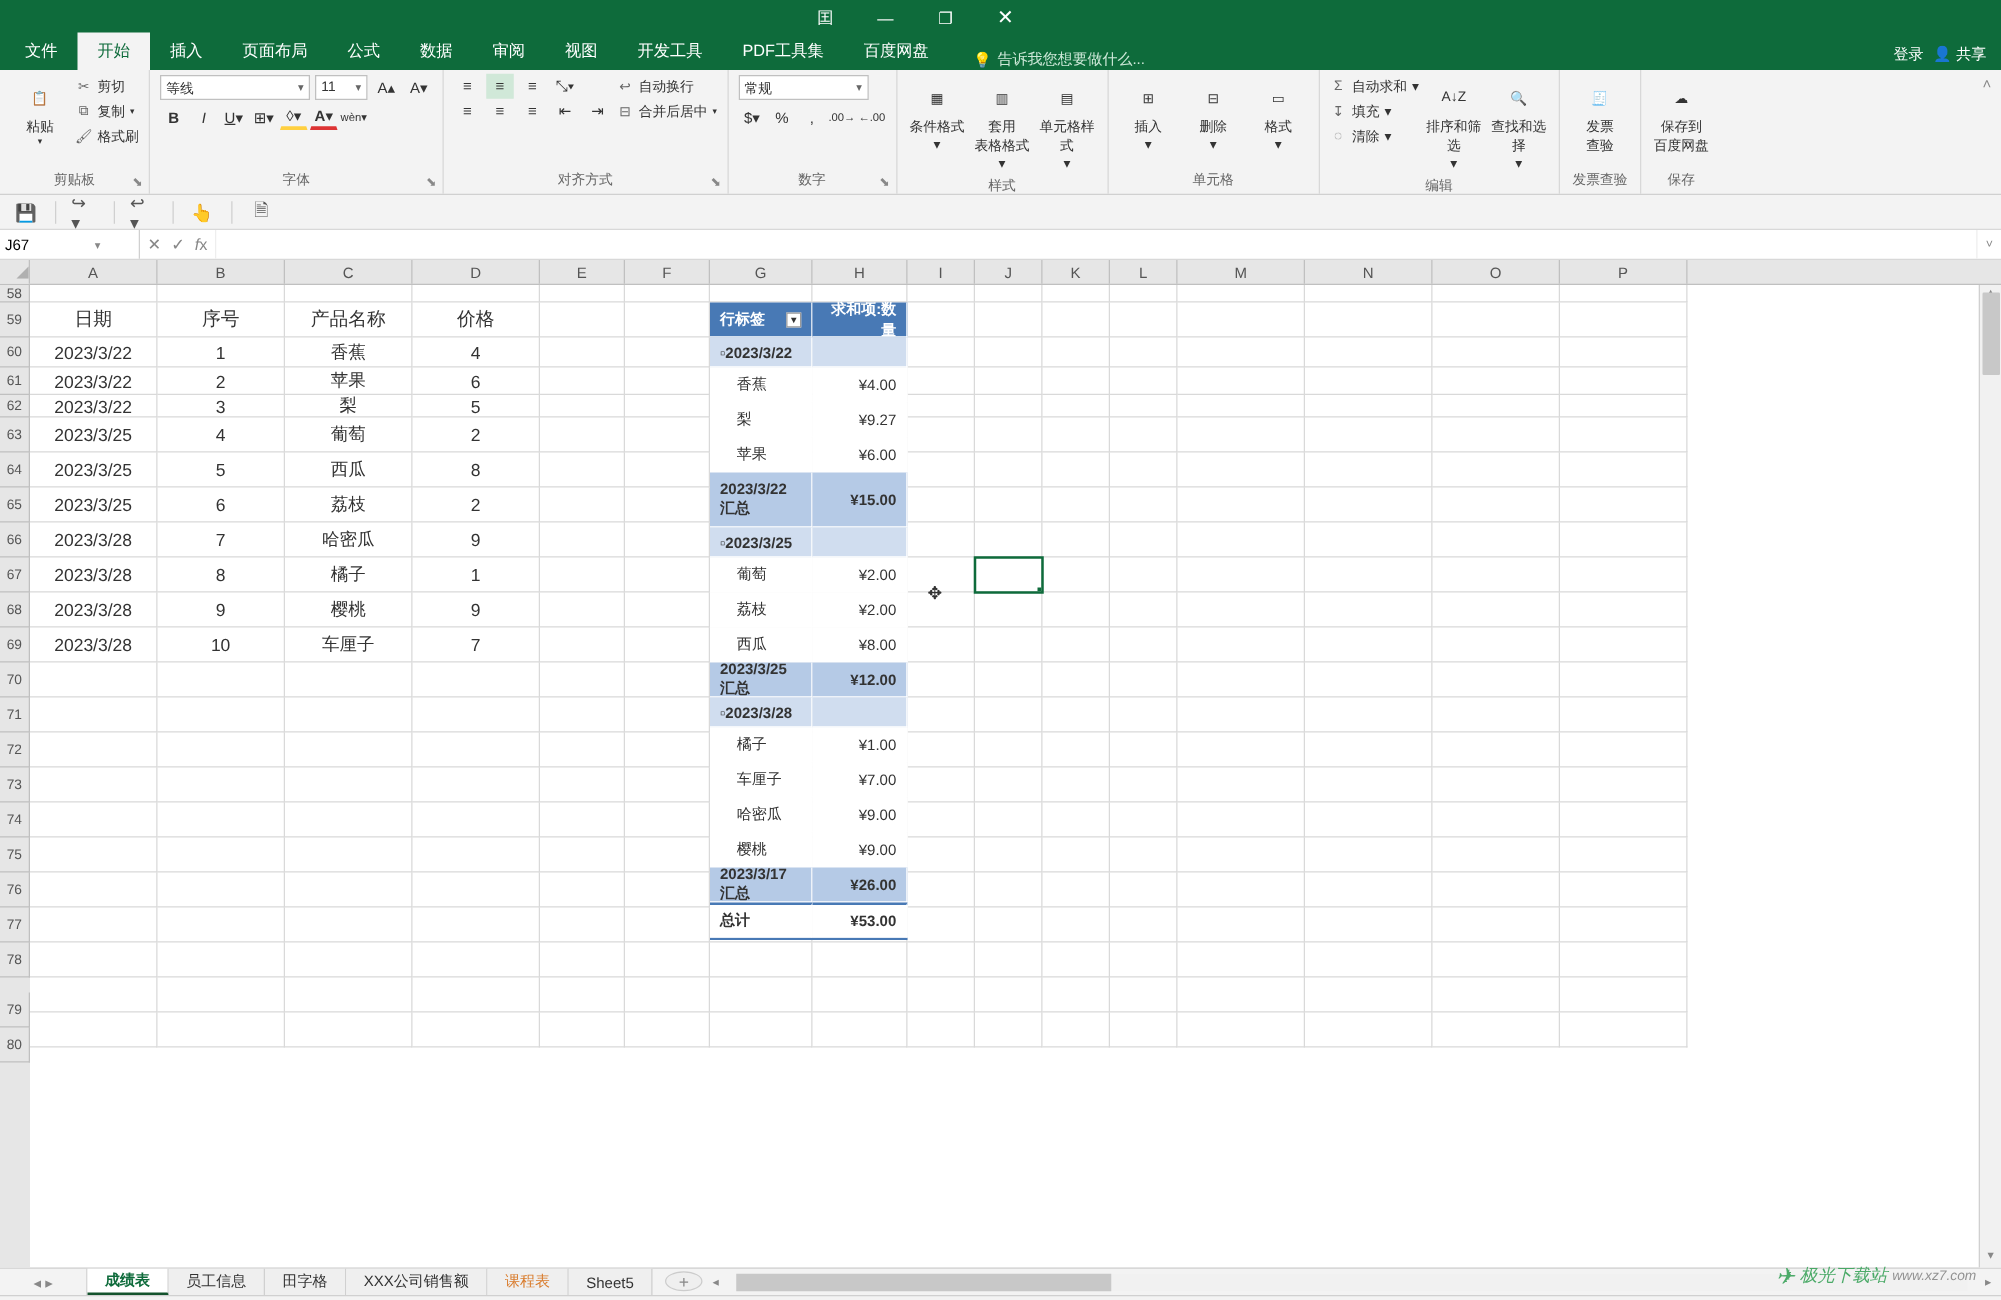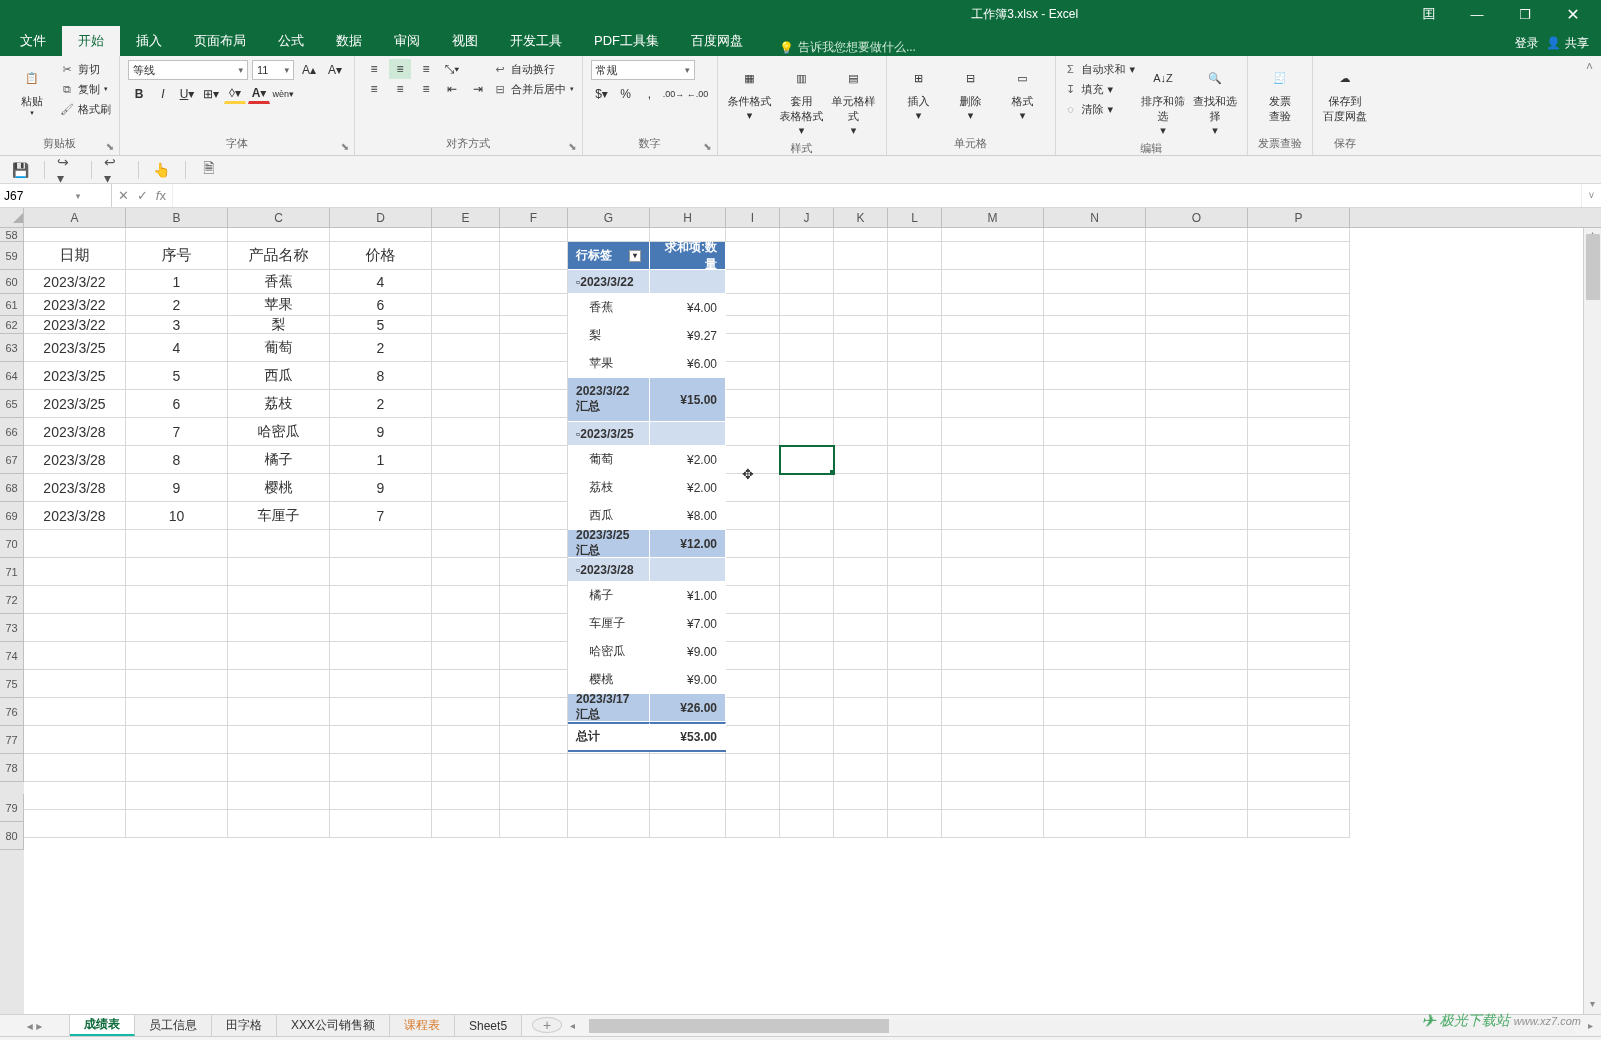"工作簿3.xlsx - Excel" div.title-center { html: <div> <span>工作簿3.xlsx</span> - <span>Excel</span> </div> -> none }
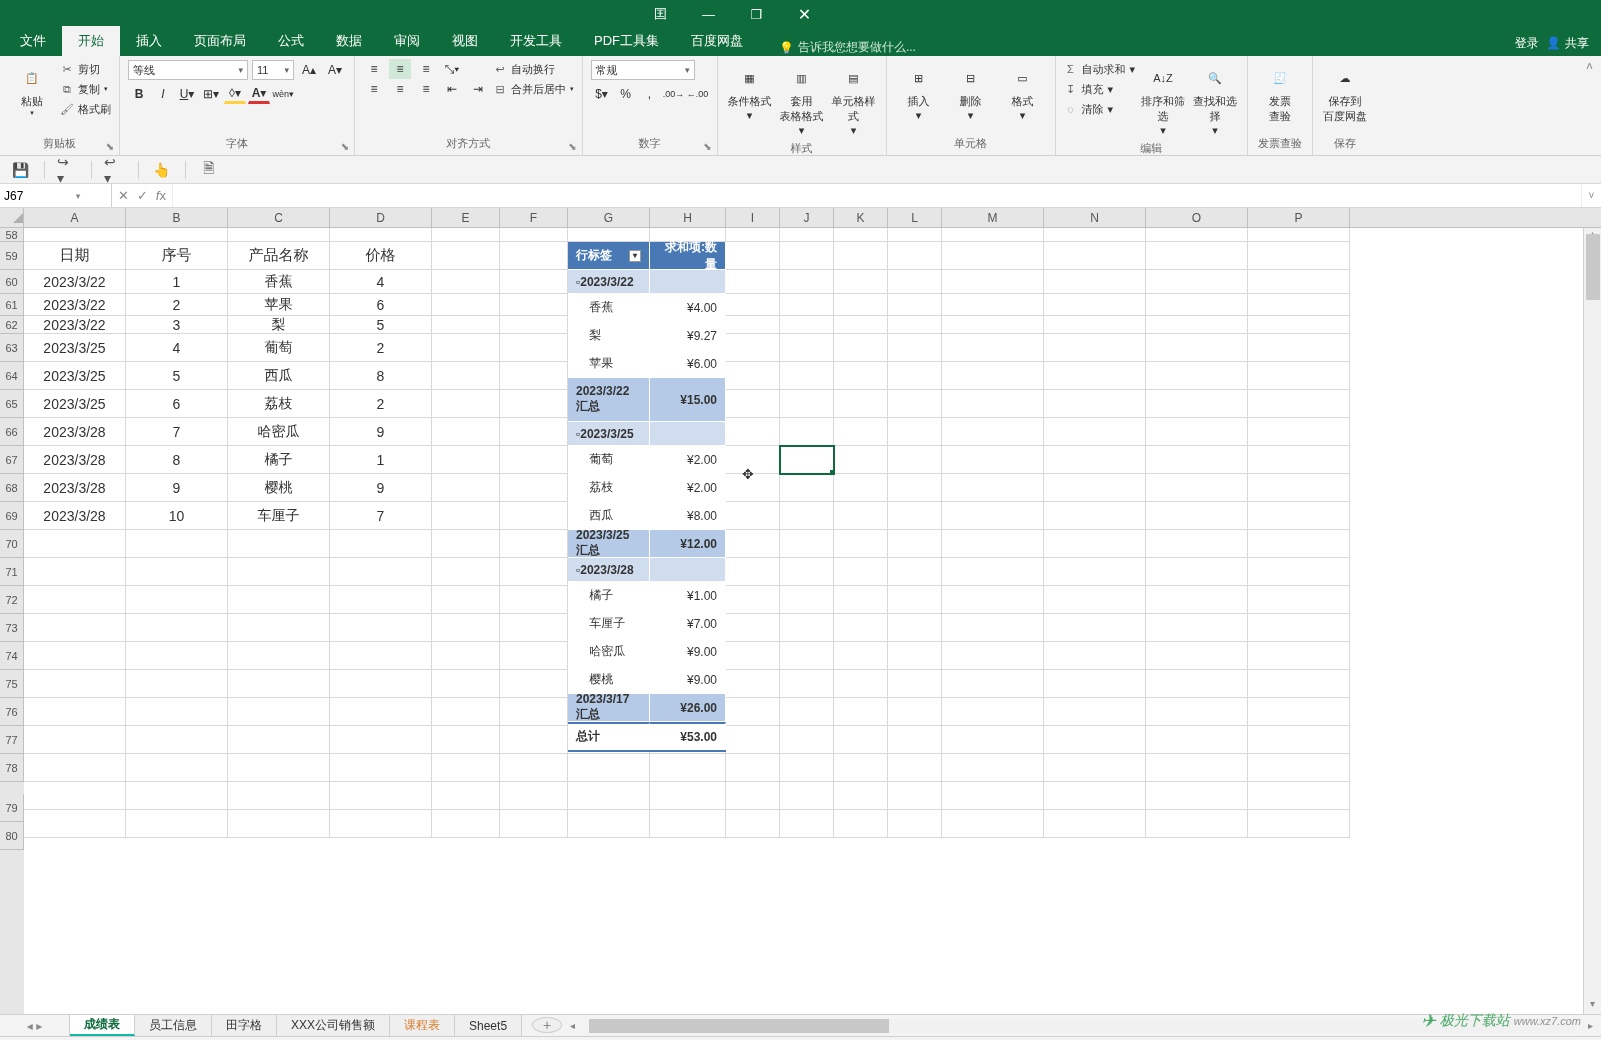"成绩表" .stab.active { border-bottom: 2px solid #14b8a6 -> 2px solid #14532d }
